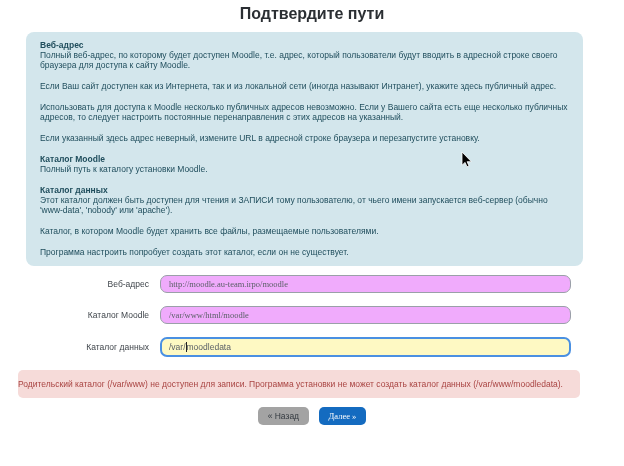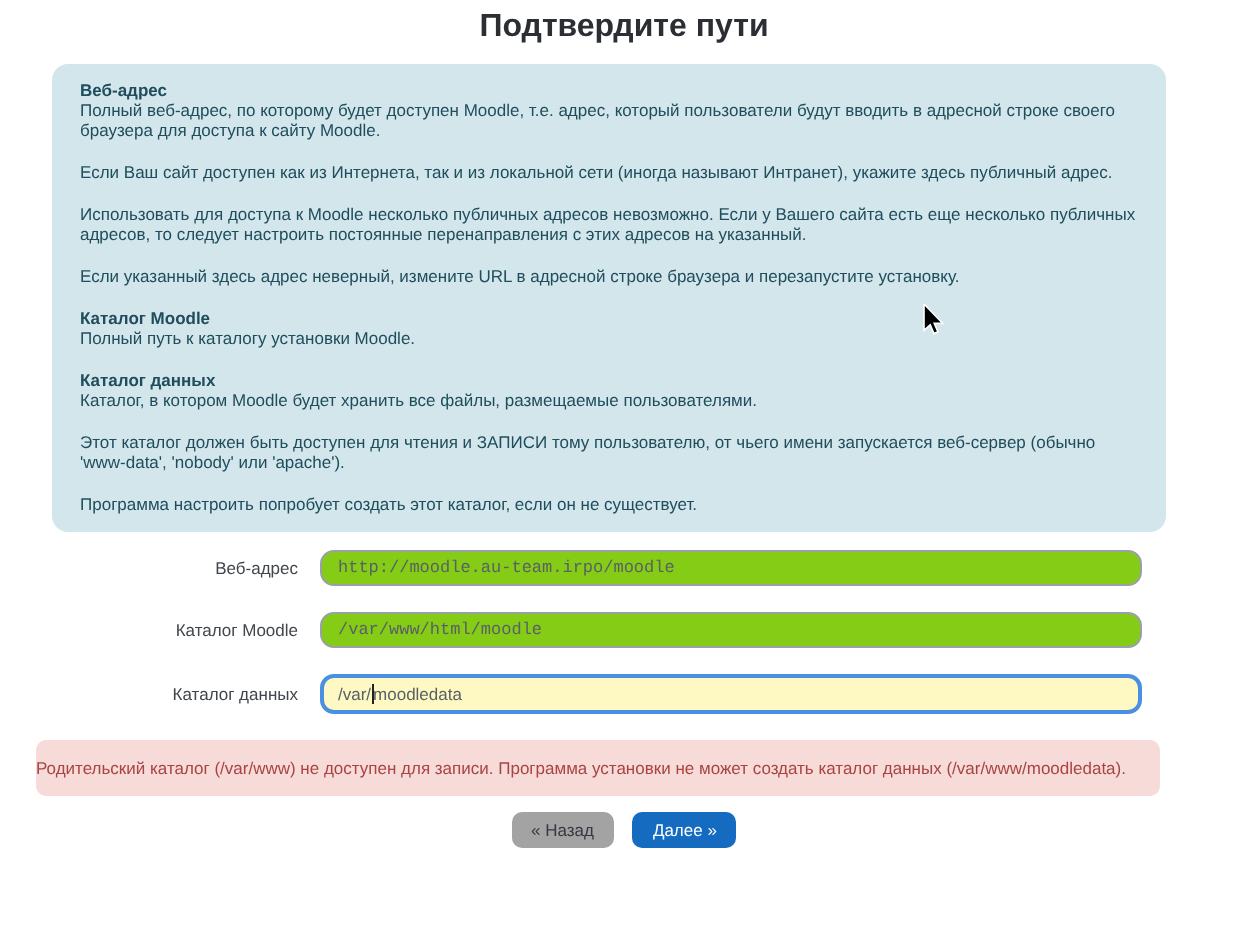"Каталог, в котором Moodle будет" p { order: before "Этот каталог должен быть доступен" -> after "Этот каталог должен быть доступен" }
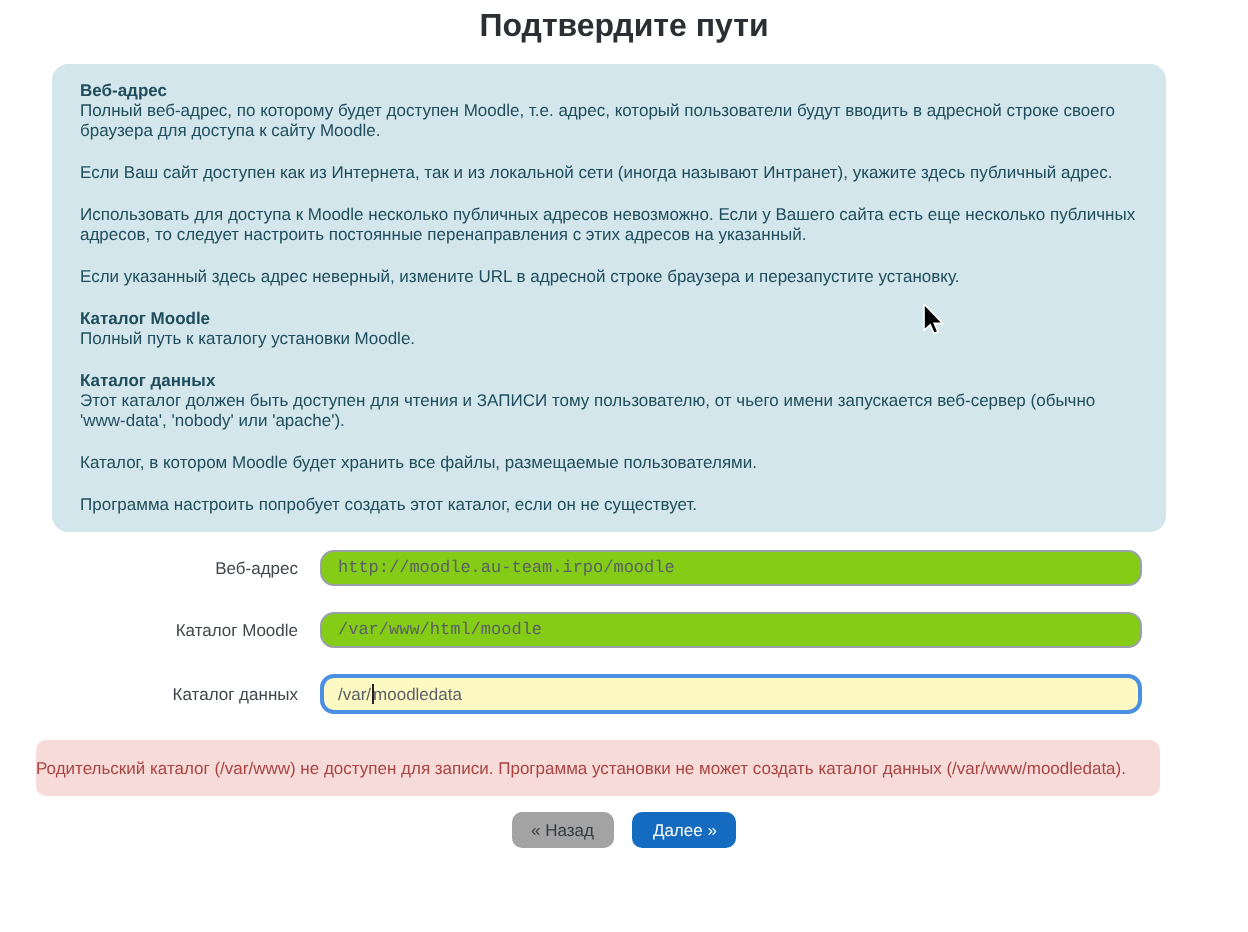"http://moodle.au-team.irpo/moodle" .text-input { background: #84cc16 -> #f0abfc; font-family: Liberation Mono, monospace -> Liberation Serif, serif }
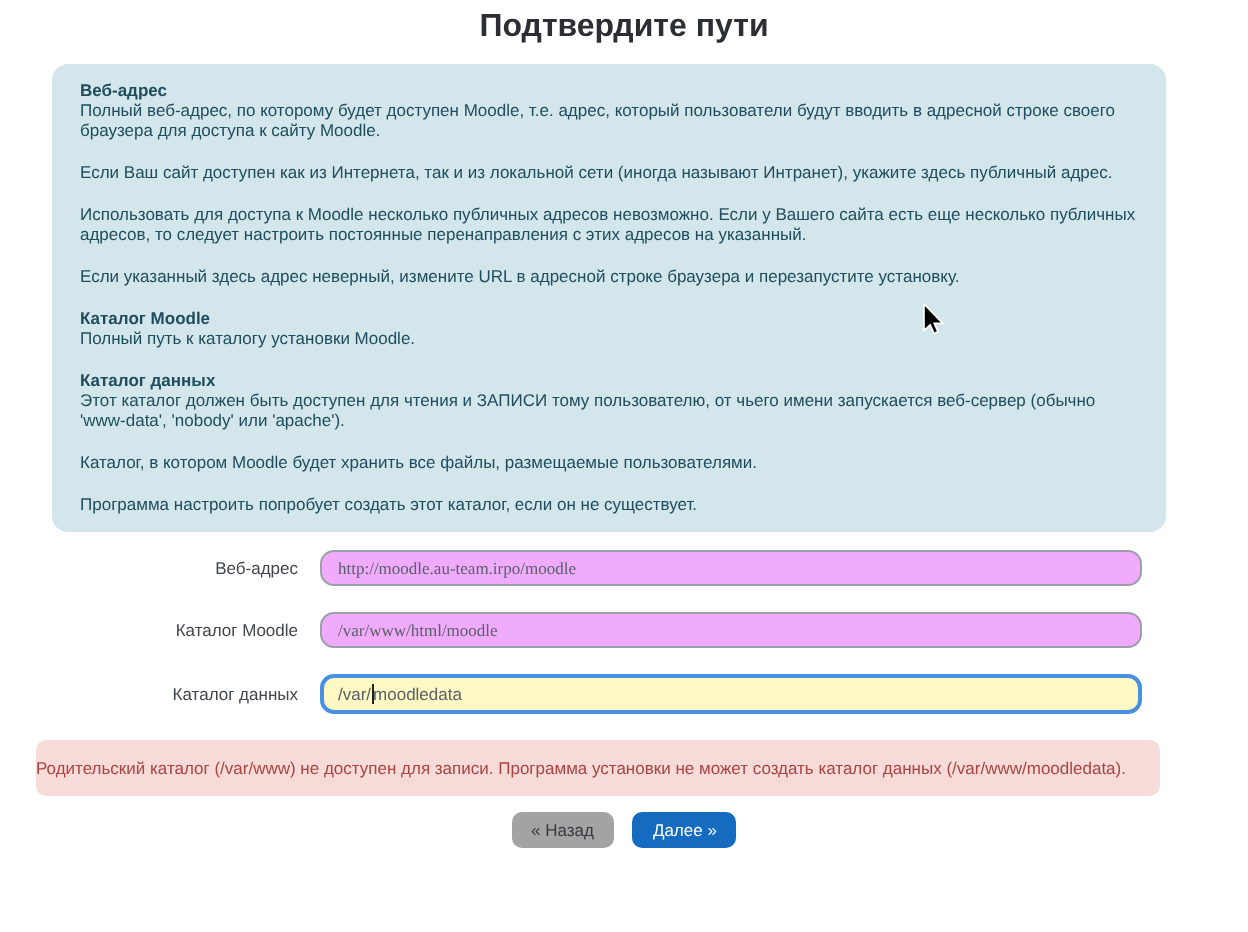"Далее »" .btn-next { font-family: none -> Liberation Serif, serif }
